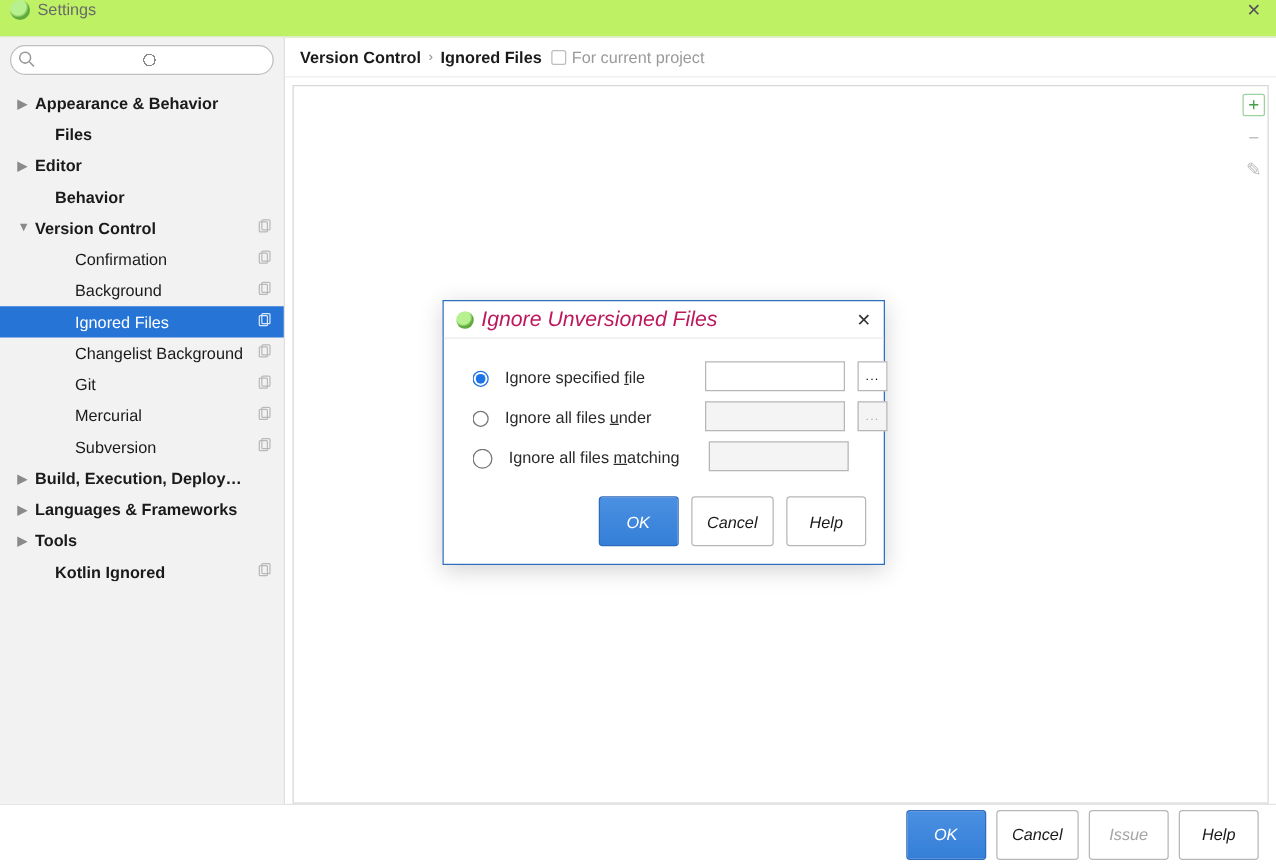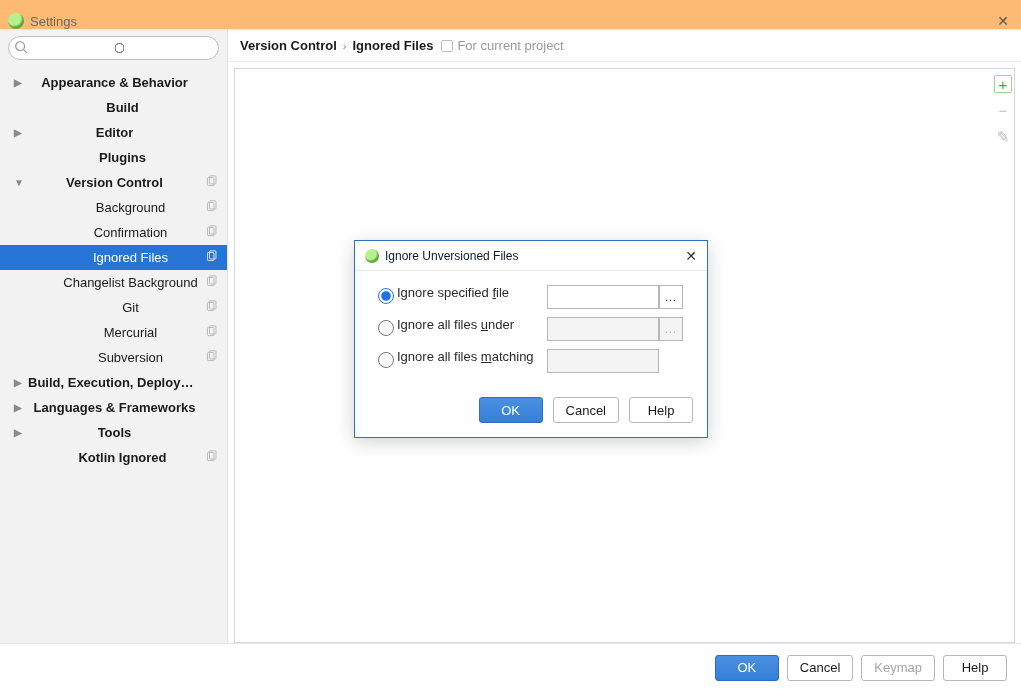"Settings" .titlebar { align-items: flex-end -> flex-start; background: #fdba74 -> #bef264 }
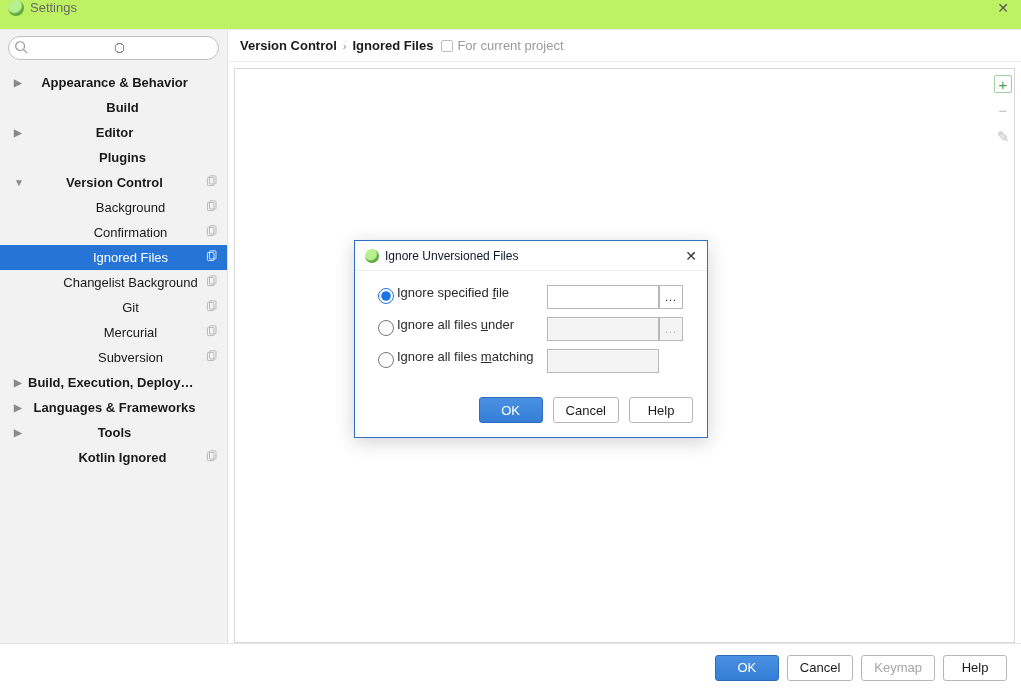"Appearance & Behavior" .row .label { text-align: center -> none }
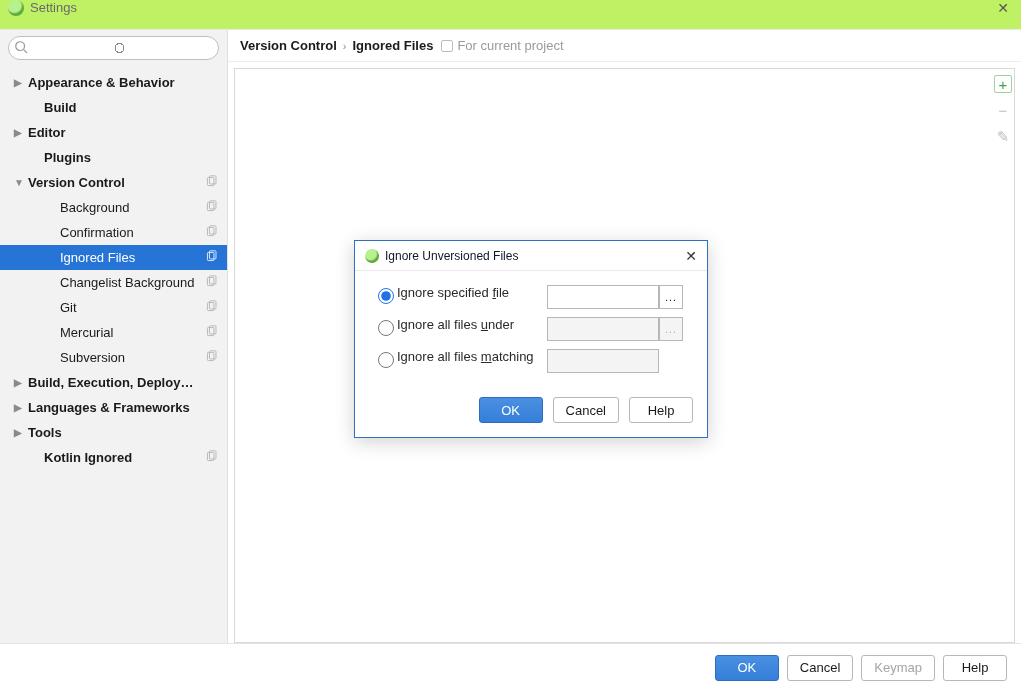"Build" span.label { text: Build -> Files }
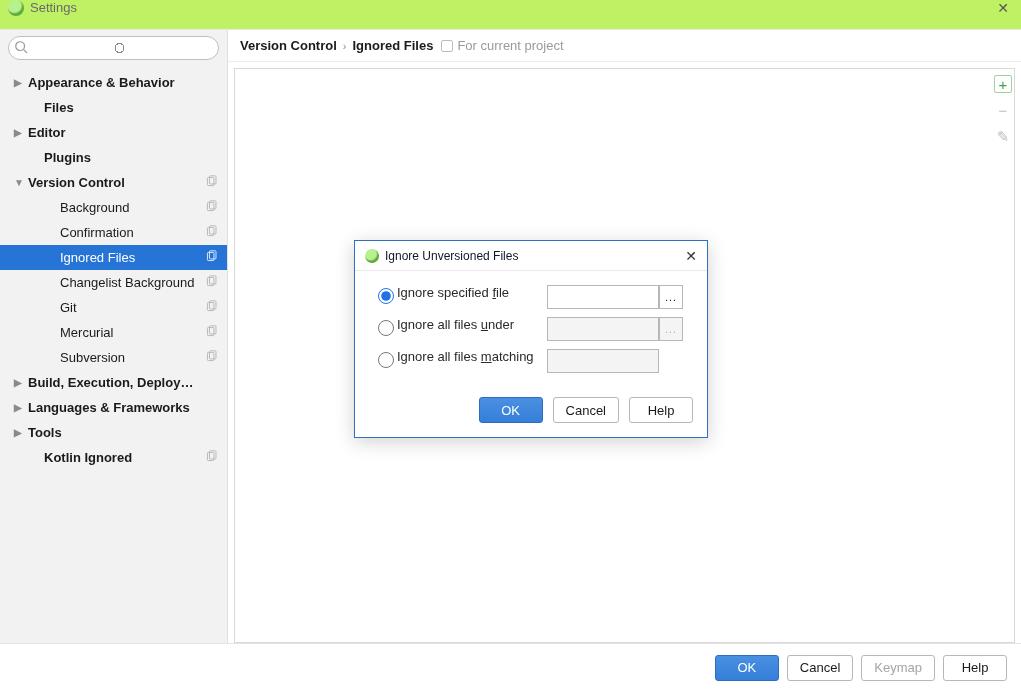"Plugins" span.label { text: Plugins -> Behavior }
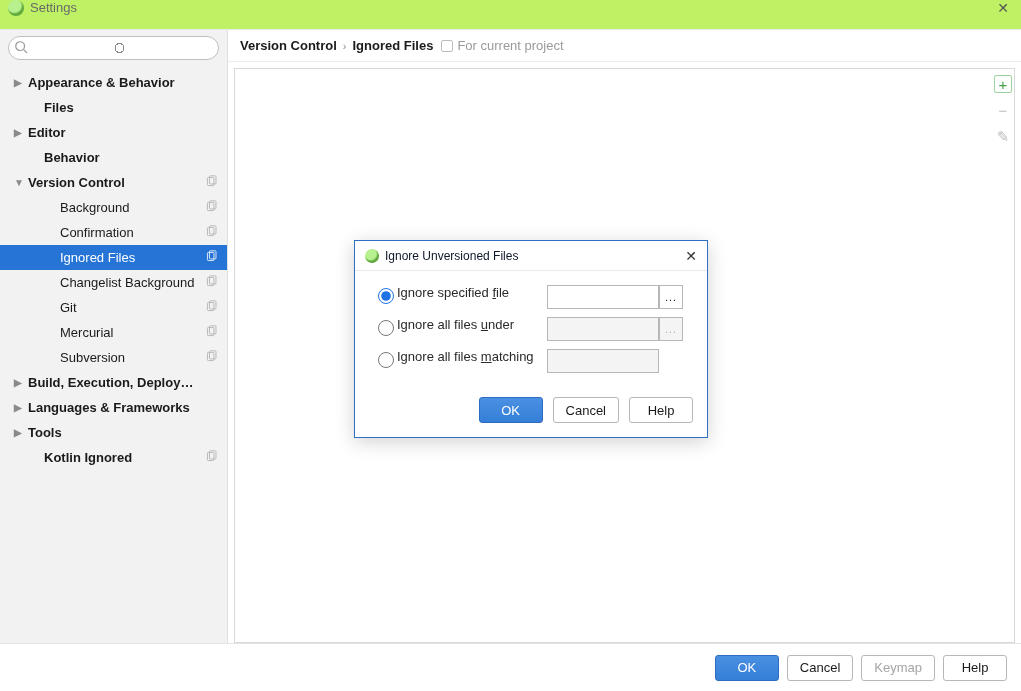"Background" li { order: before "Confirmation" -> after "Confirmation" }
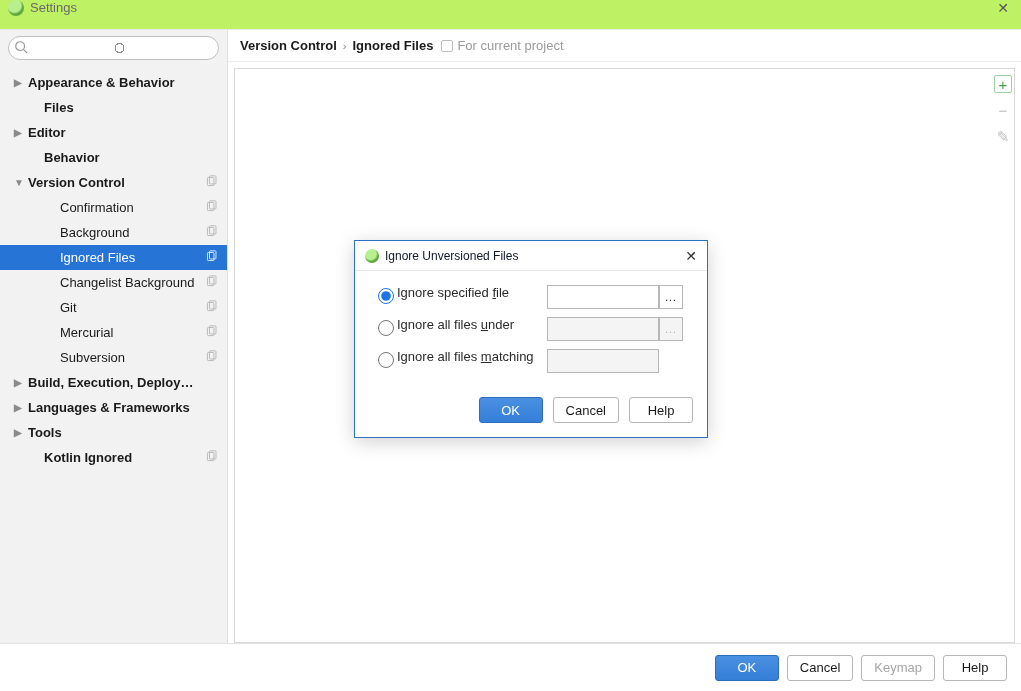"Ignore Unversioned Files" .dlg-title .t { color: #0f172a -> #be185d; font-size: 12px -> 17px; font-style: none -> italic }
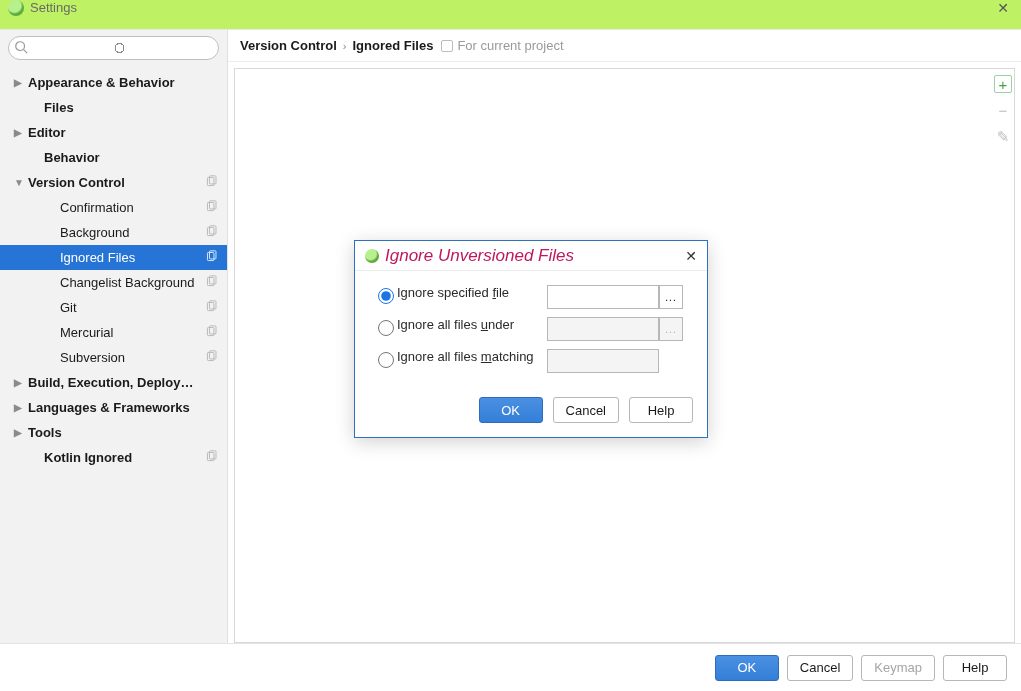"Ignore specified file" .opt { align-items: none -> center; gap: none -> 10px }
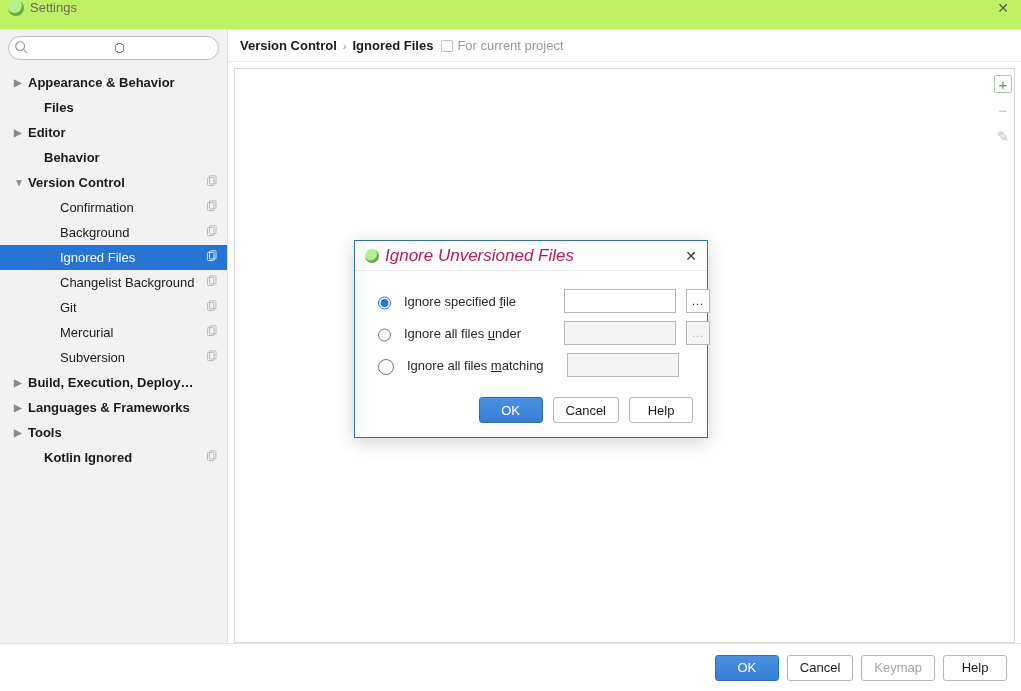"OK" button.win { font-style: none -> italic; height: 26px -> 40px }
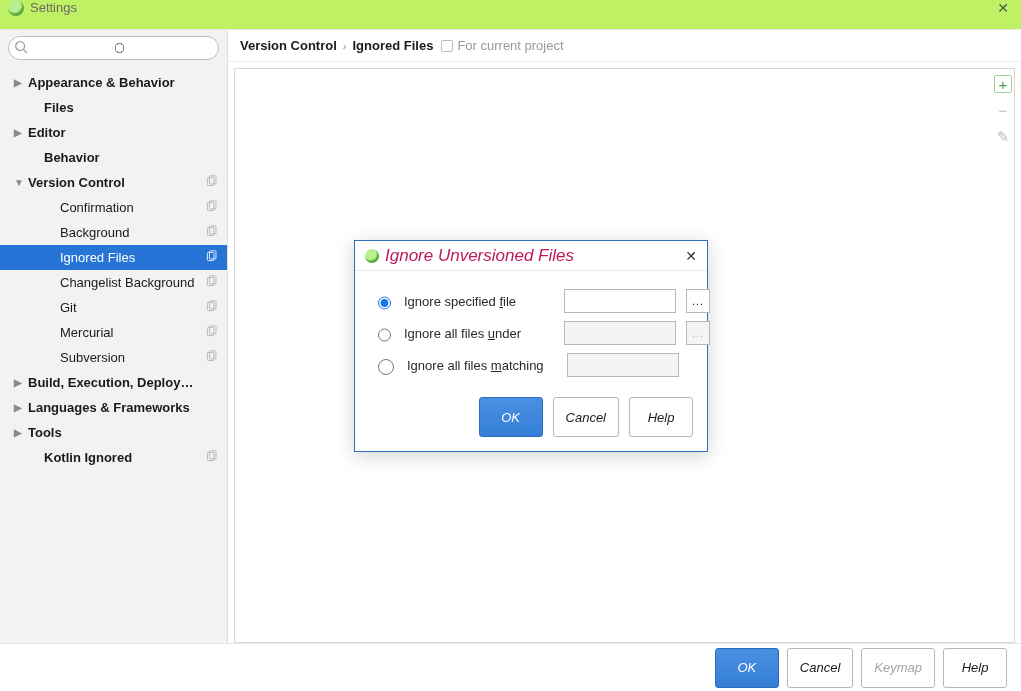"Keymap" button.win { text: Keymap -> Issue }
